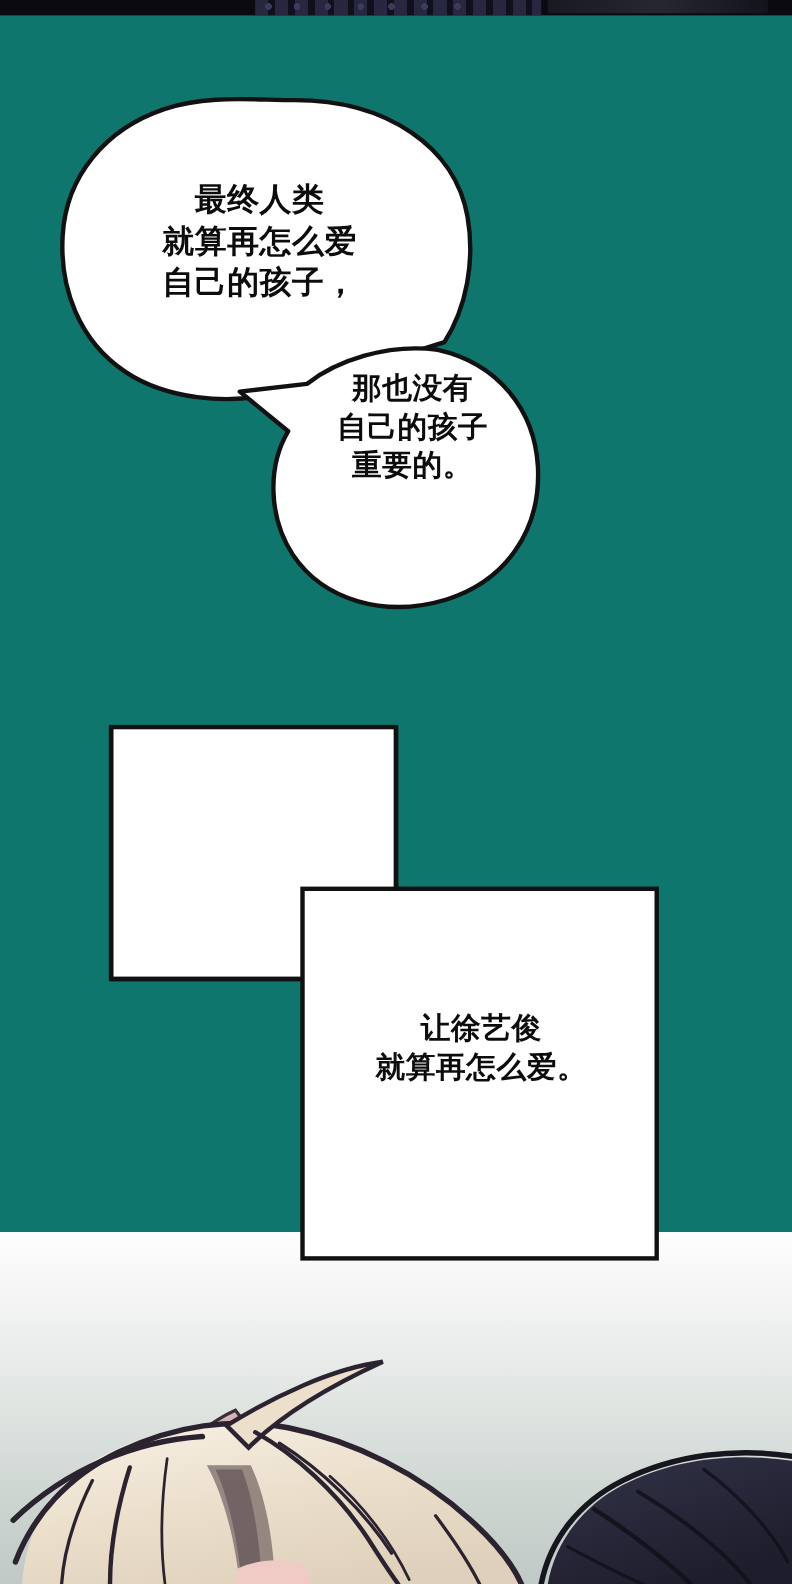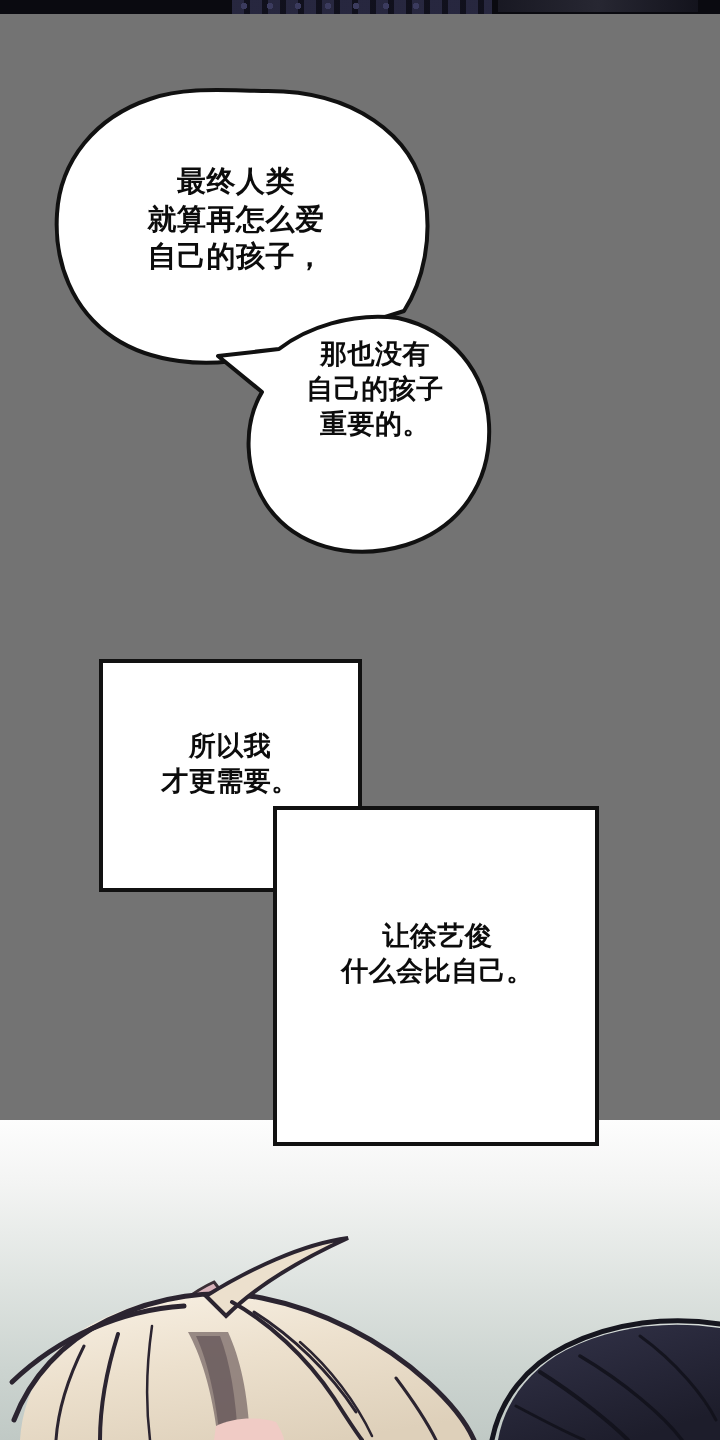"最终人类" #page { background: #737373 -> #0f766e }
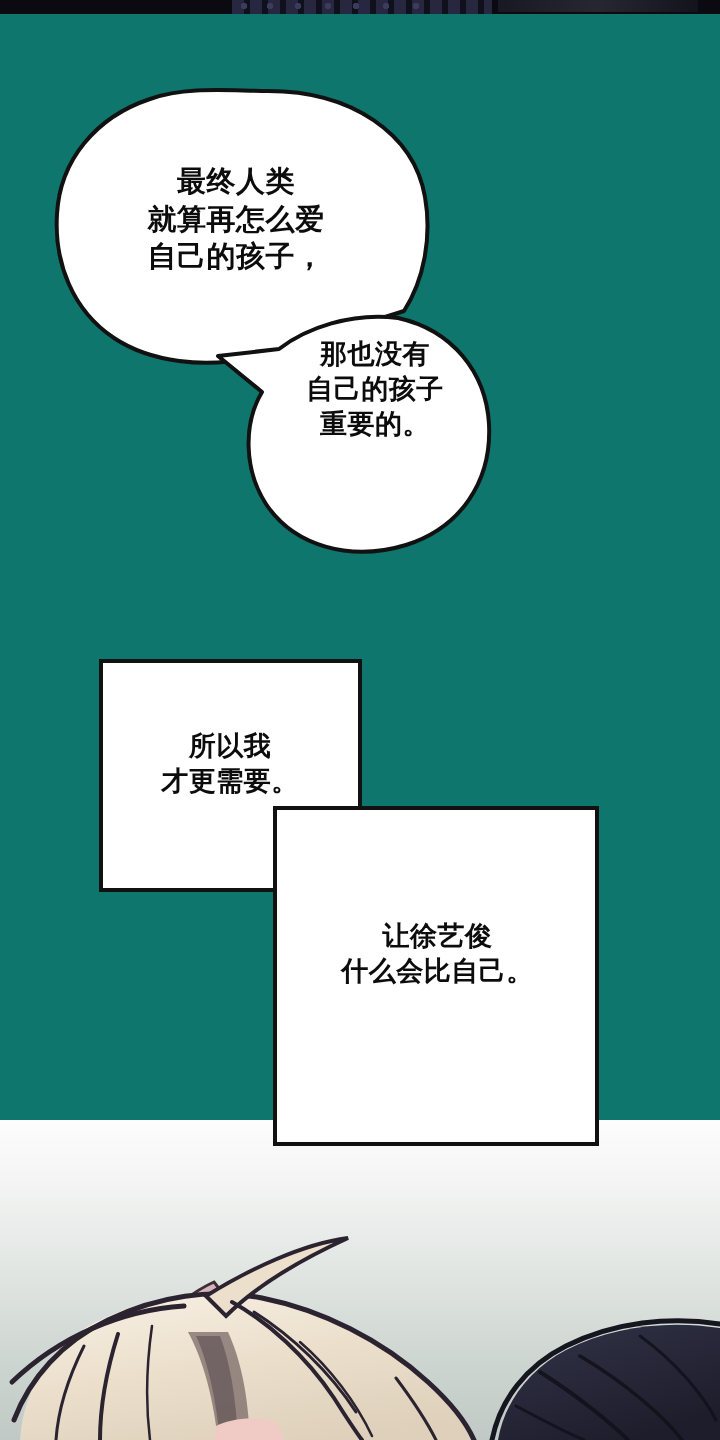"所以我" div.box-text { html: <div>所以我 才更需要。</div> -> none }
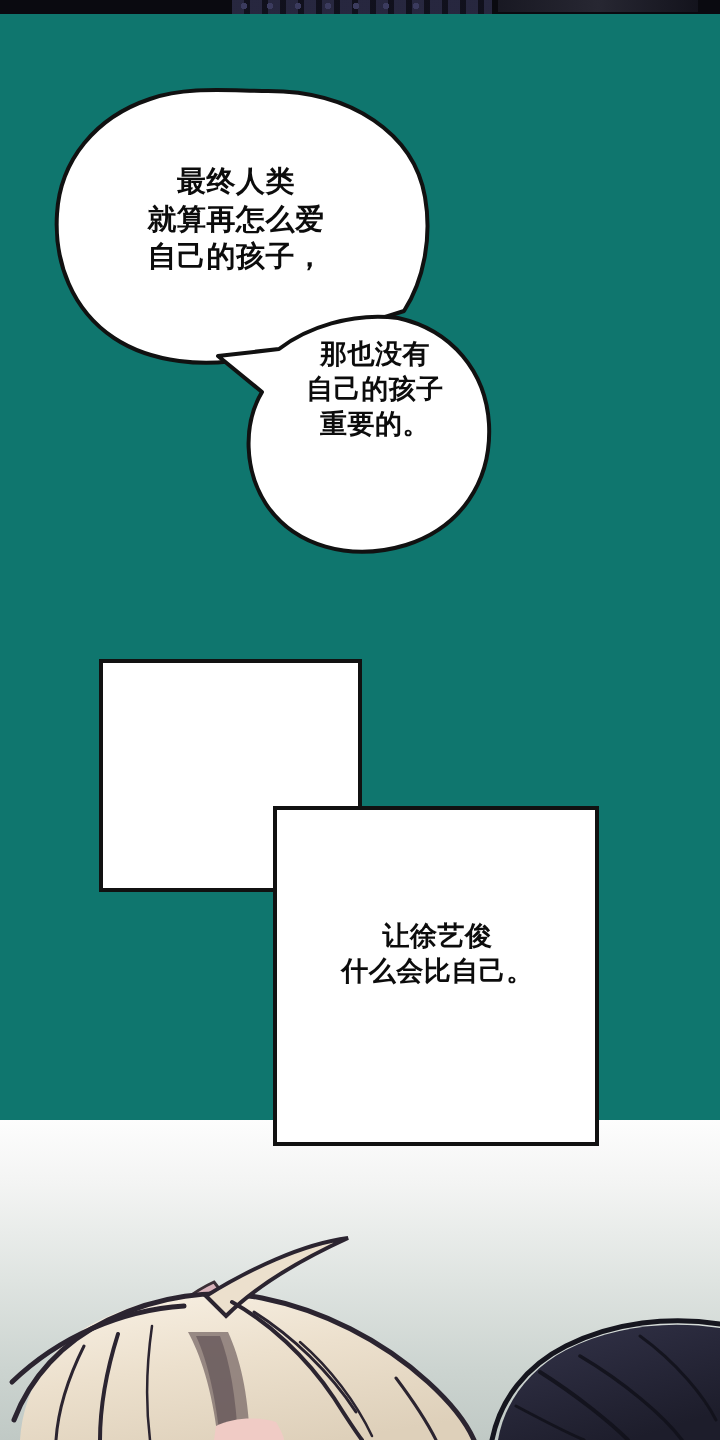"让徐艺俊" div.box-text { text: 什么会比自己 -> 就算再怎么爱 }
